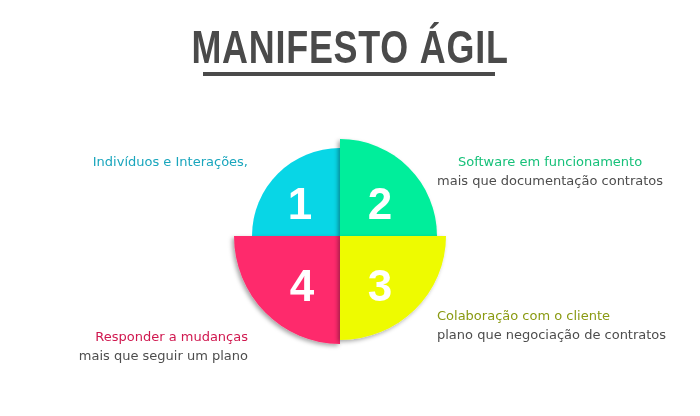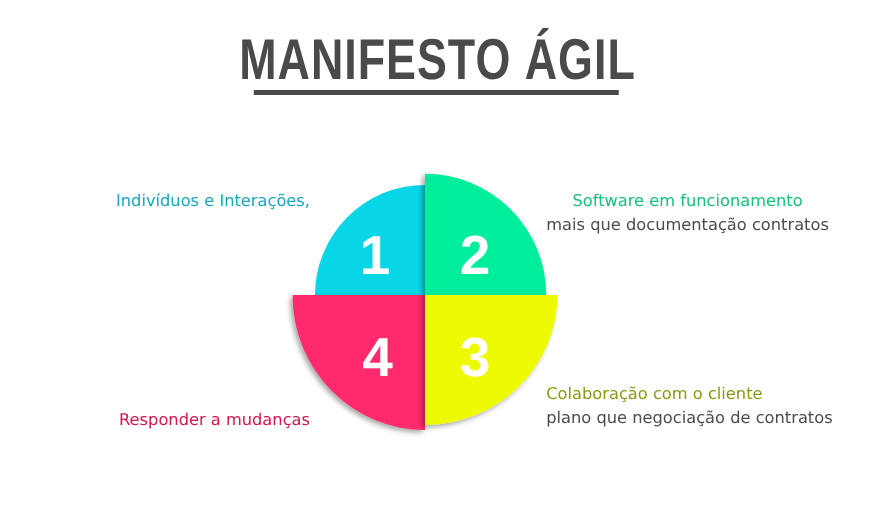"mais que seguir um plano" span.sub { html: none -> <span>mais que seguir um plano</span> }
